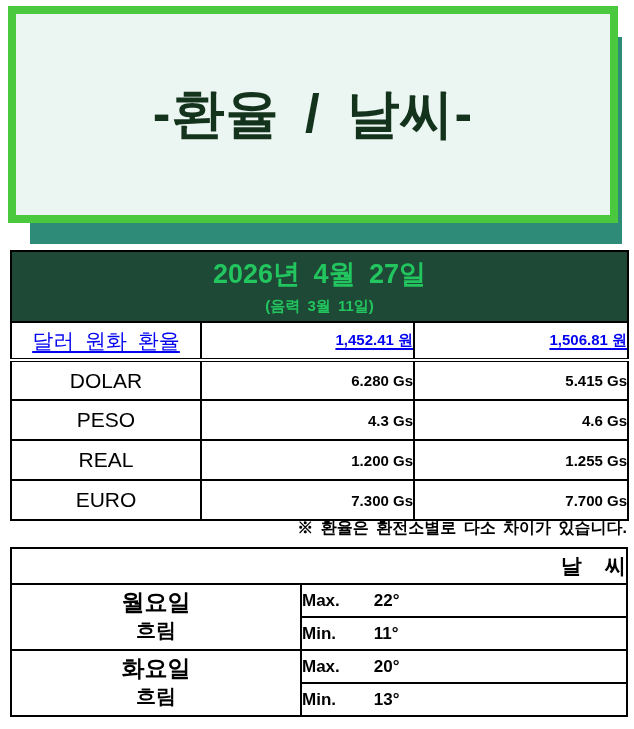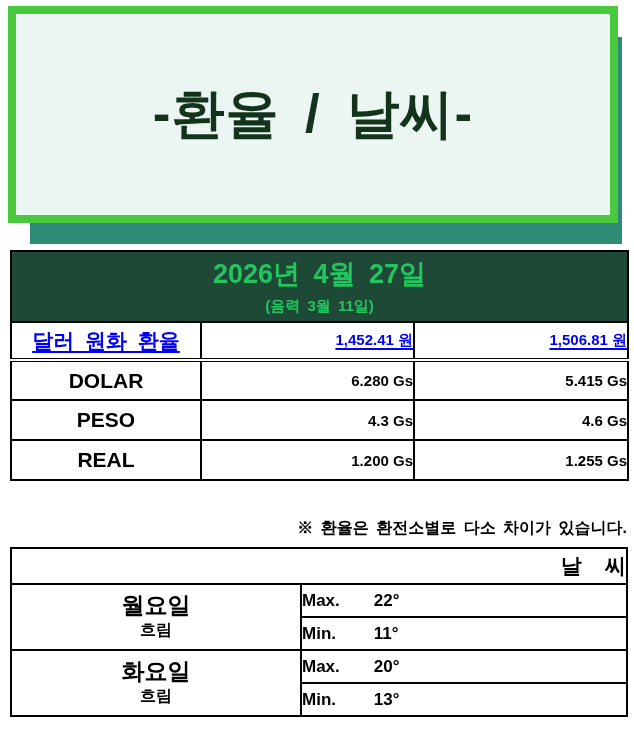"달러 원화 환율" .fx-name { font-weight: bold -> normal }
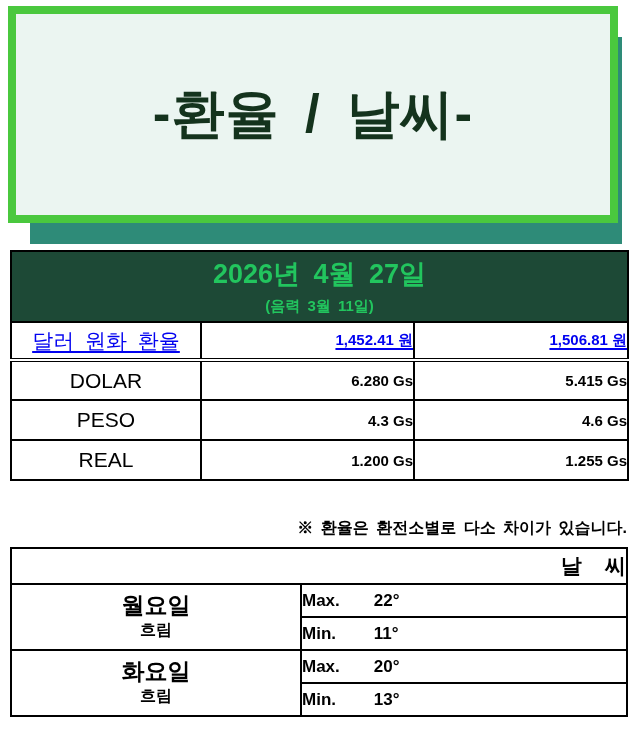"EURO" tr.fx-row { html: none -> <tr> <td>EURO</td> <td>7.300 Gs</td> <td>7.700 Gs</td> </tr> }
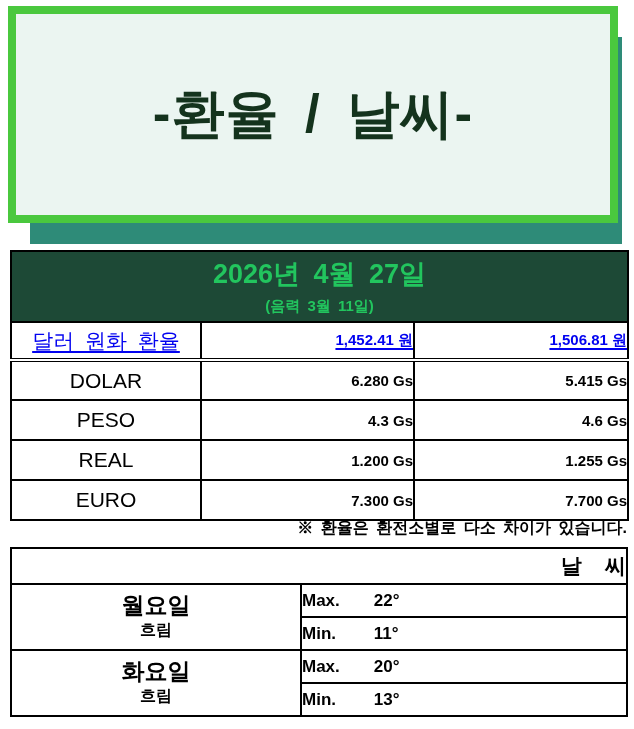"흐림" .day-cond { font-size: 16px -> 20px }
